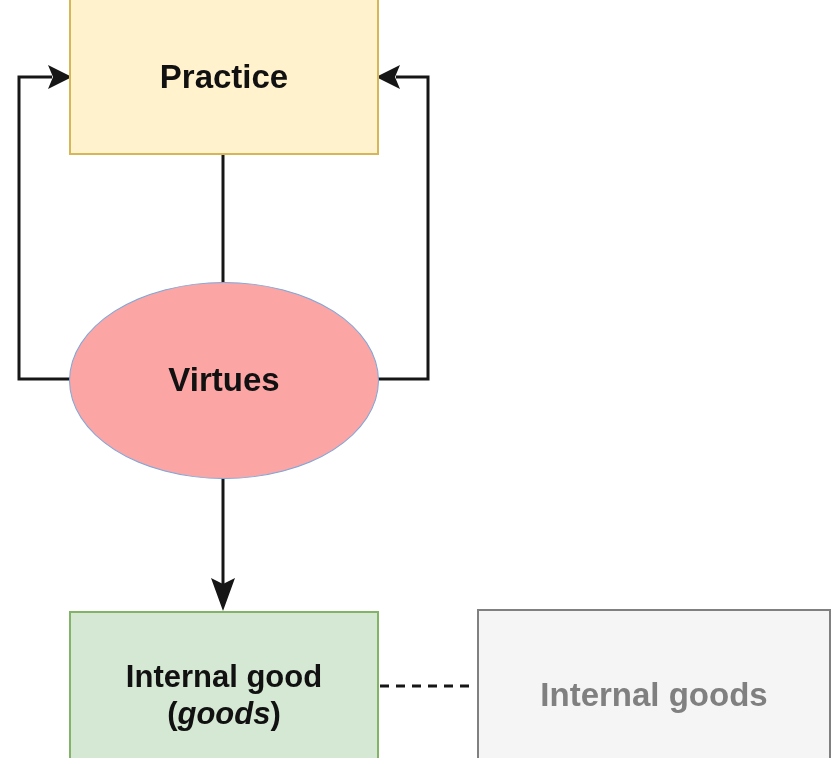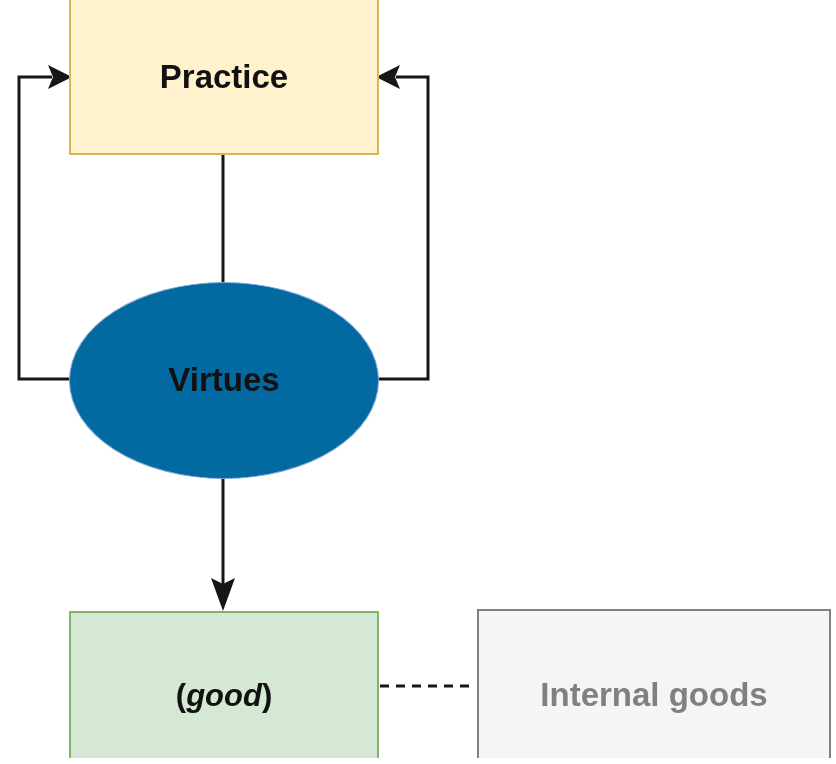"Virtues" #node-virtues { background: #0369a1 -> #fca5a5 }
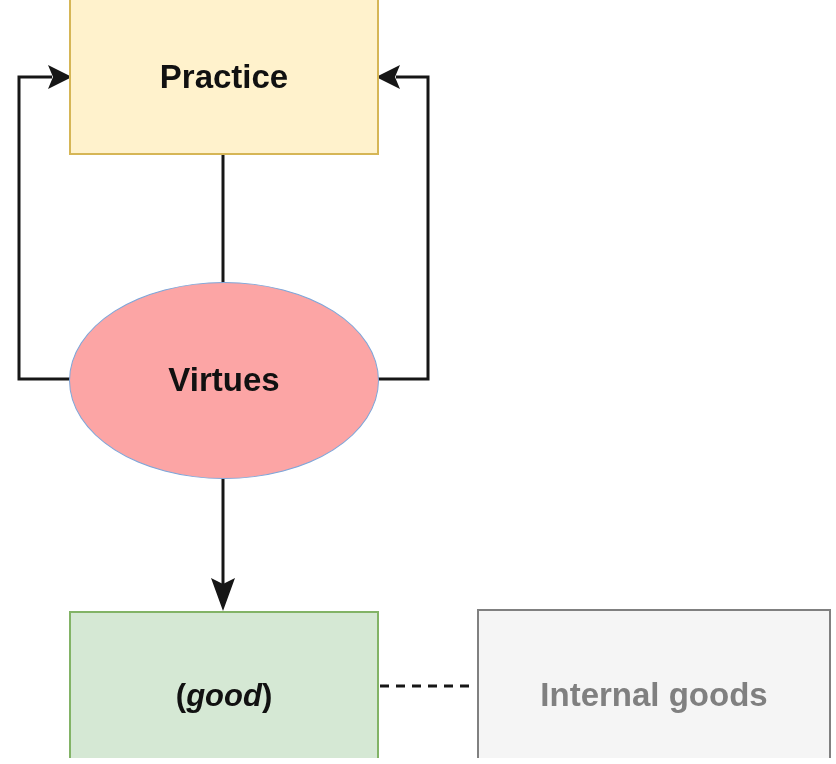"Internal good" span.line1 { html: none -> <span>Internal good</span> }
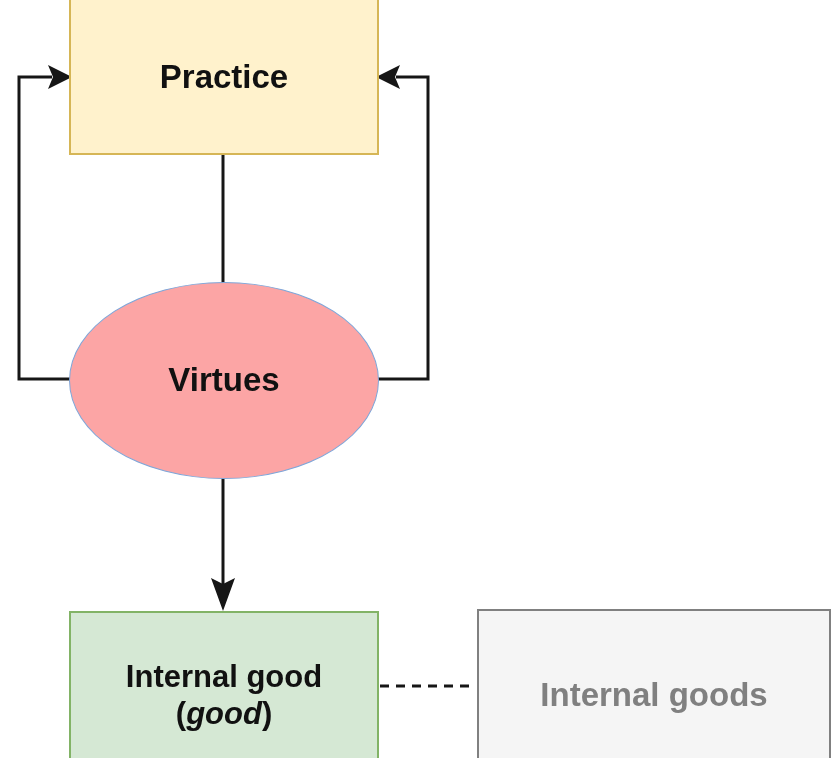"good" span { text: good -> goods }
